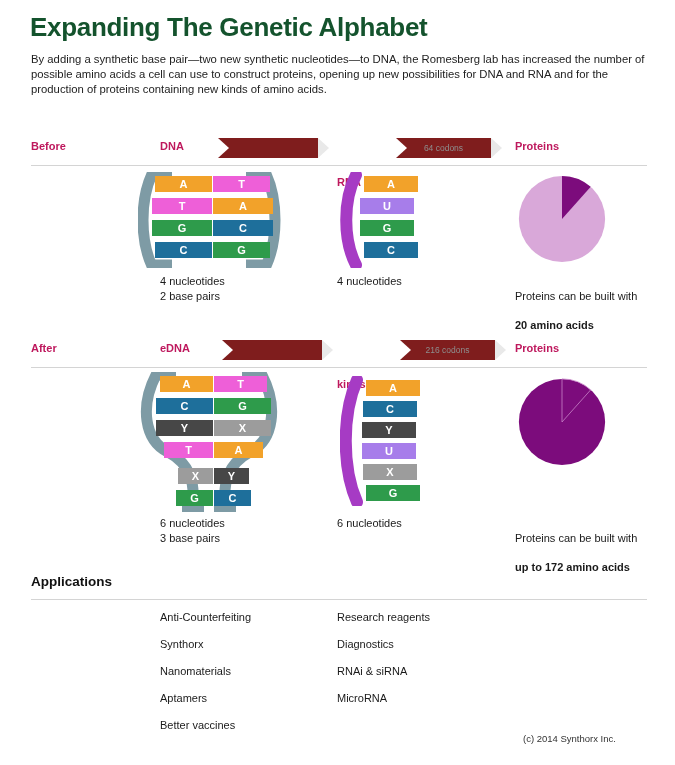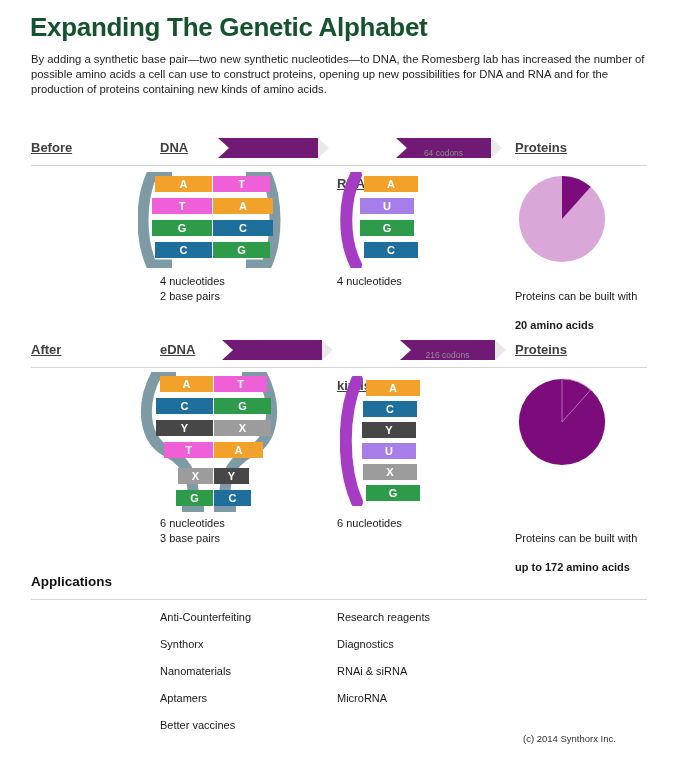"Before" .row-head .lbl { color: #404040 -> #be185d; font-size: 13px -> 11px; text-decoration: underline -> none }
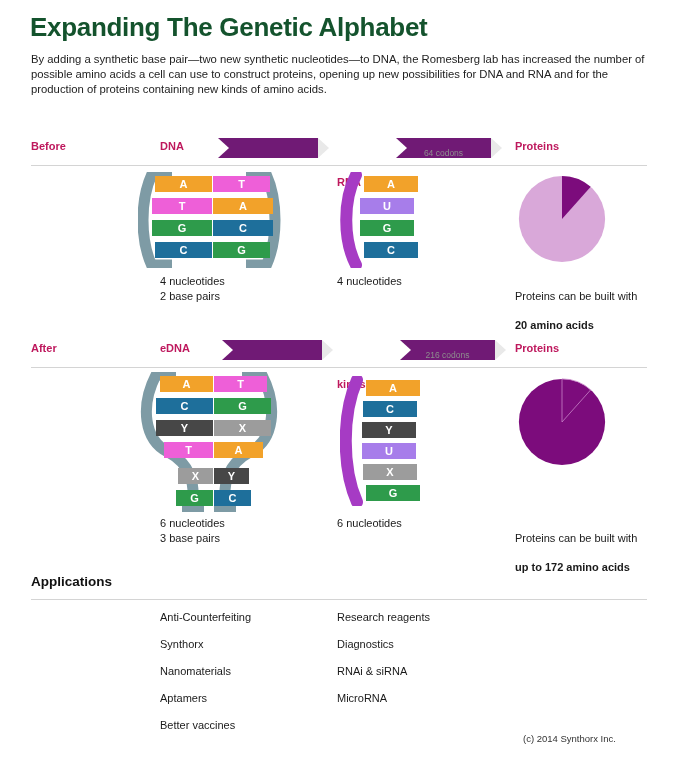"64 codons" .chev { align-items: flex-end -> center; background: #701a75 -> #7f1d1d }
